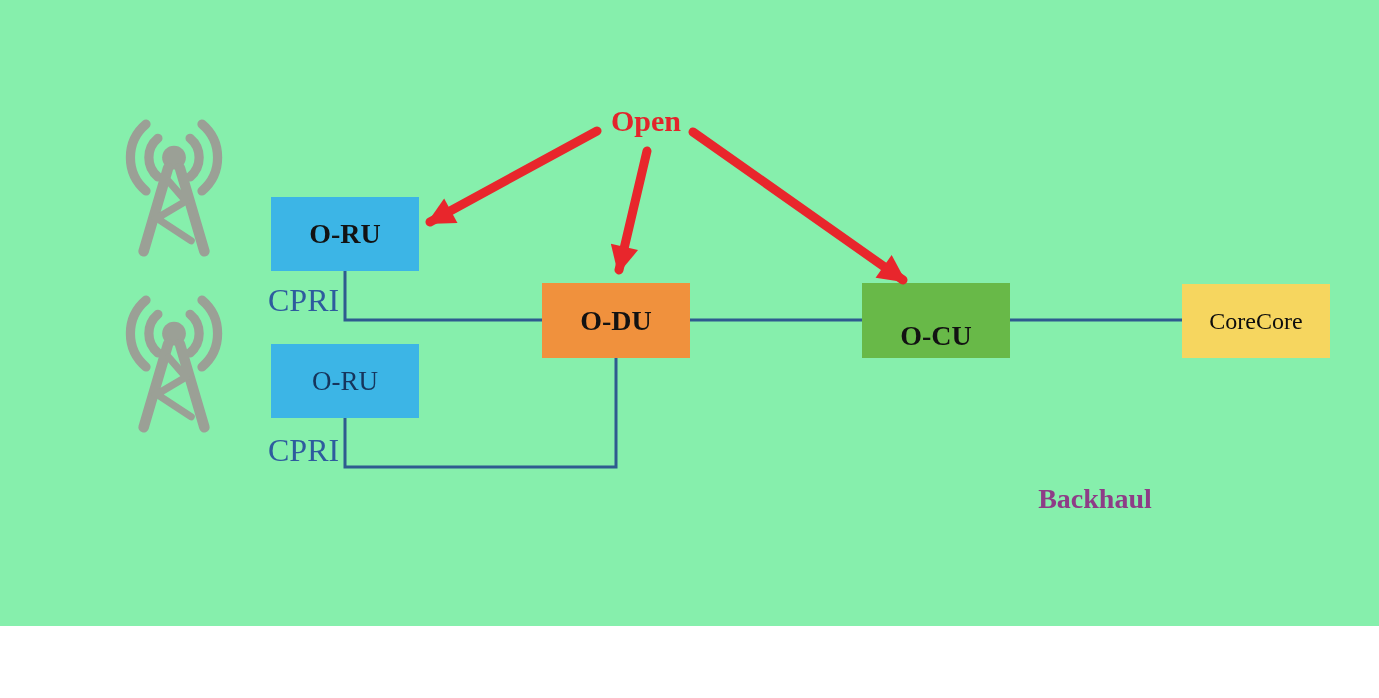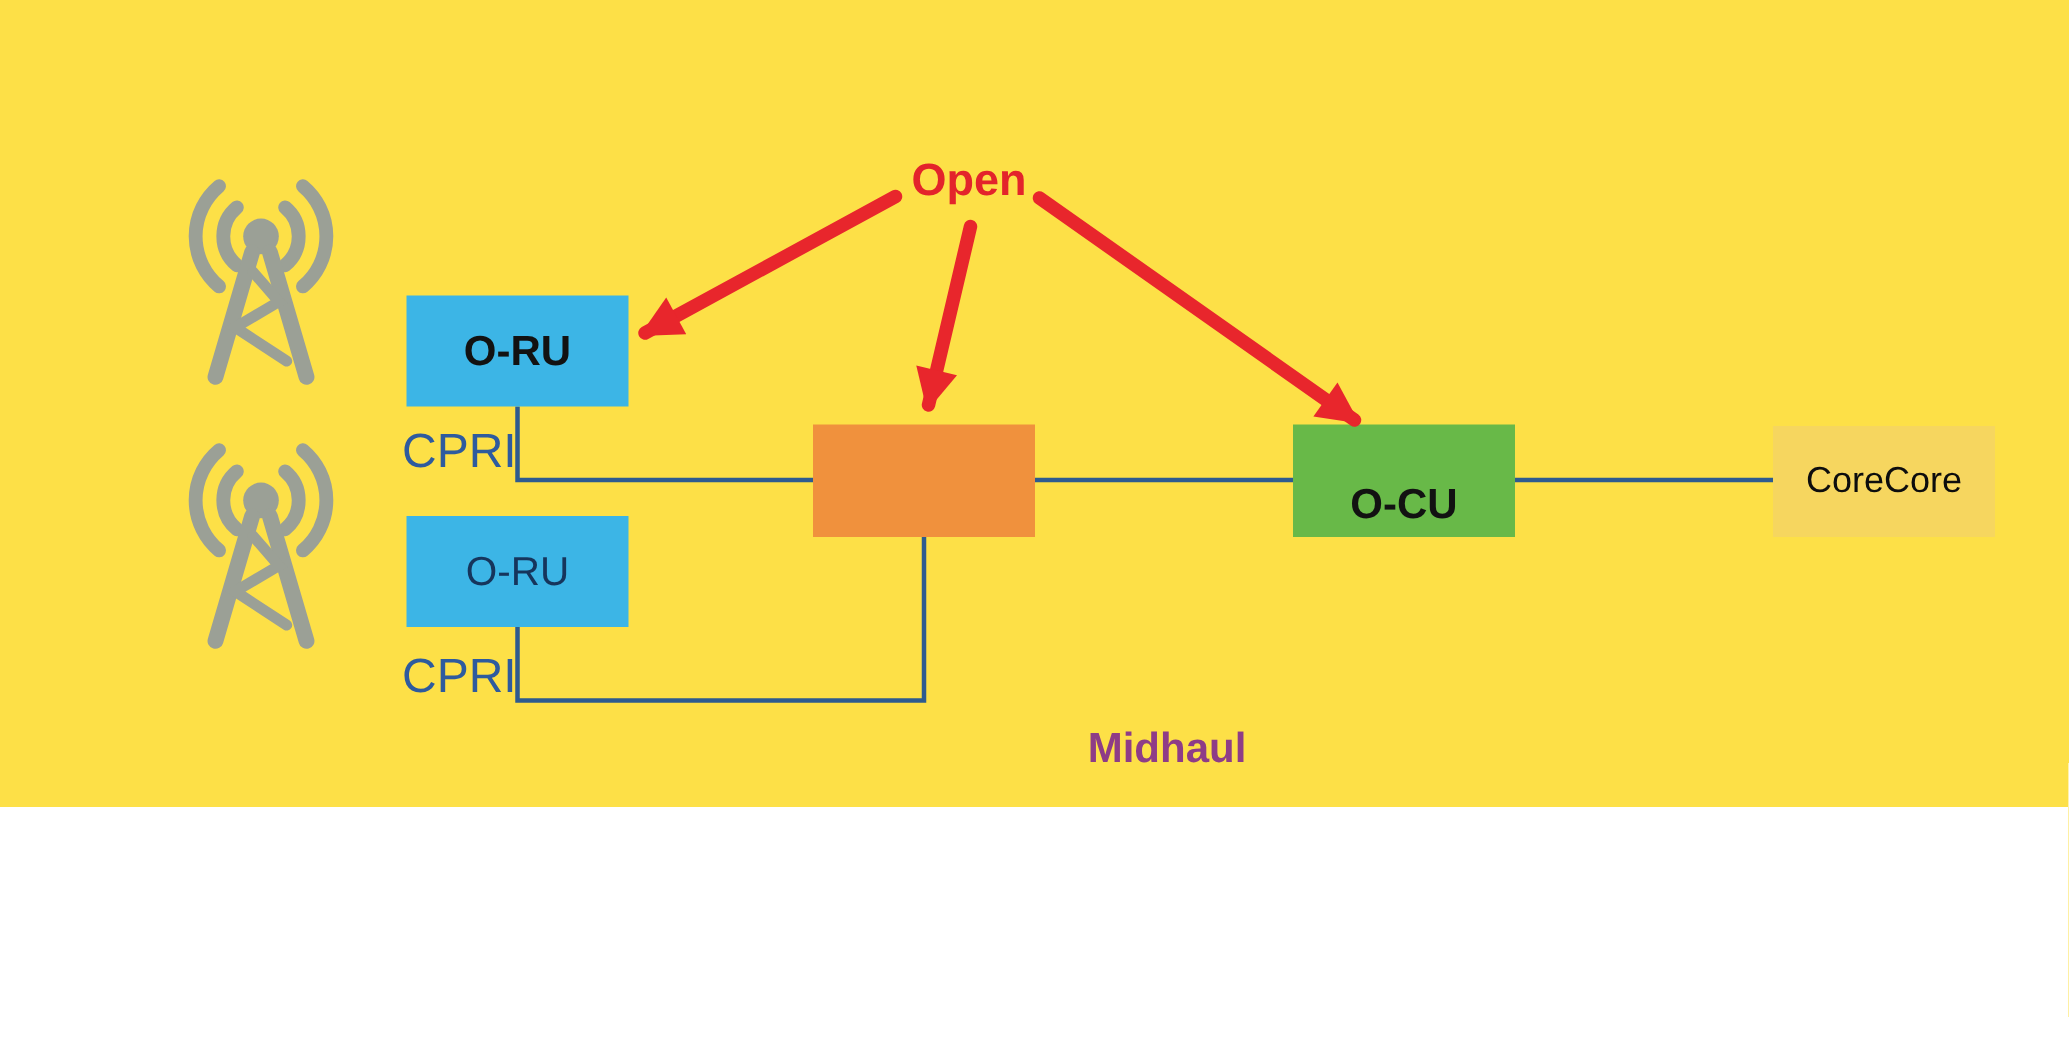"Open" #canvas { background: #fde047 -> #86efac; font-family: Liberation Sans, sans-serif -> Liberation Serif, serif; height: 538px -> 626px }
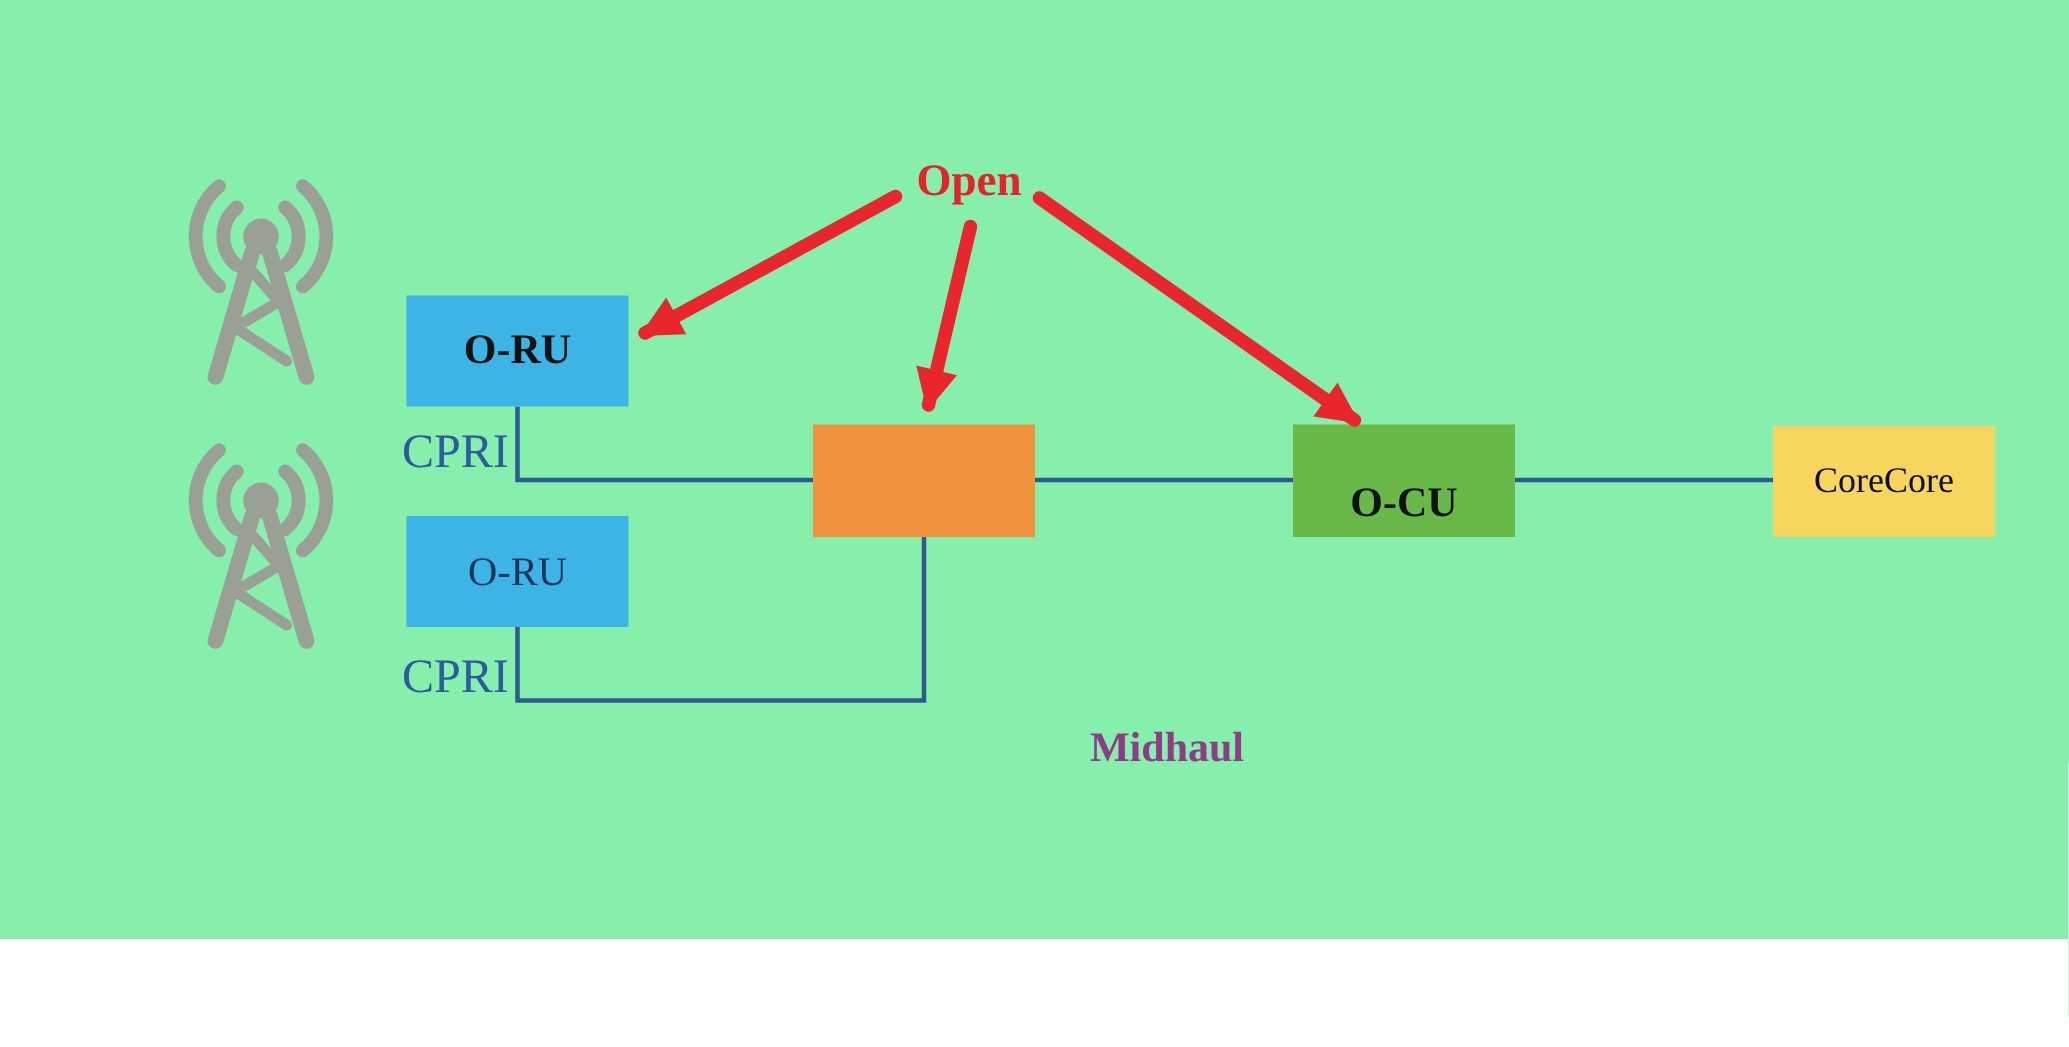"O-DU" div.node-label { html: none -> <div>O-DU</div> }
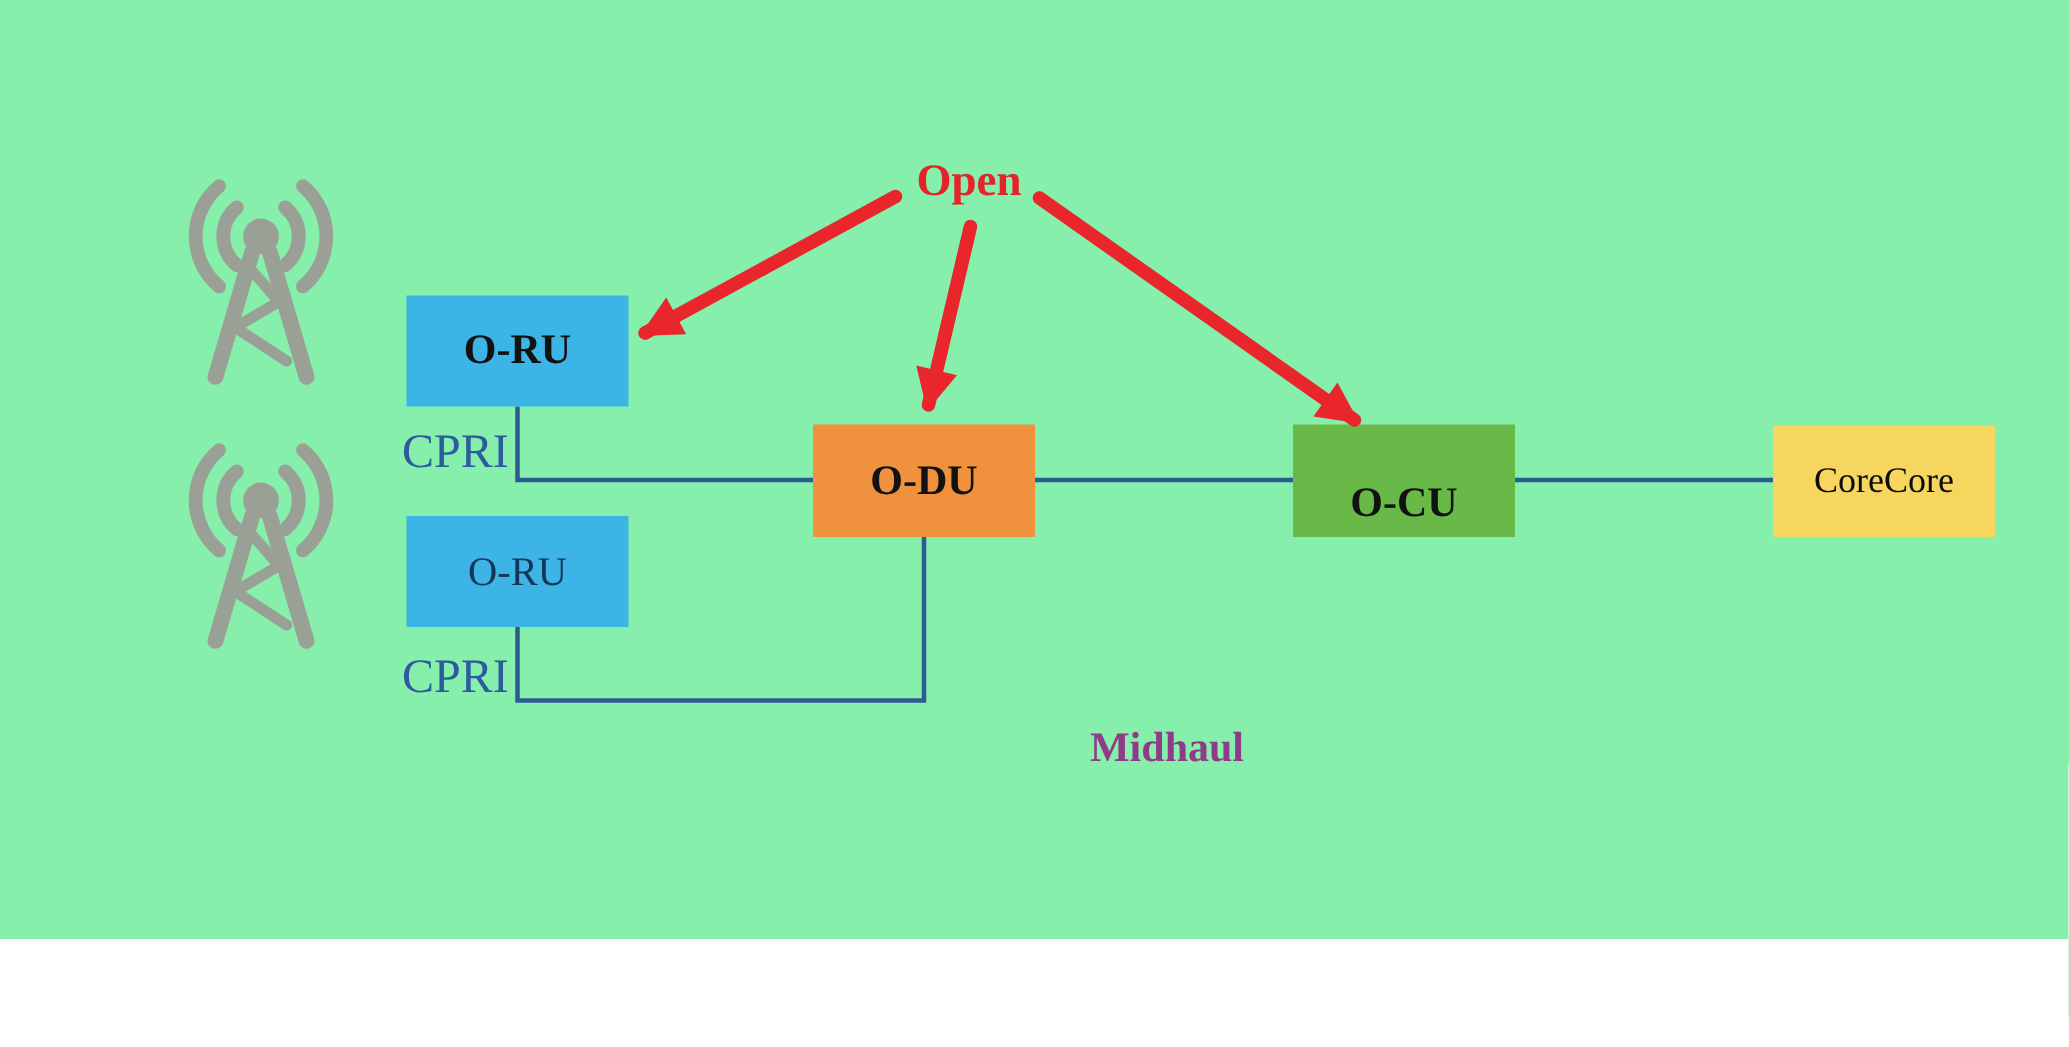"Midhaul" div.segment-label { html: <div>Midhaul</div> -> none }
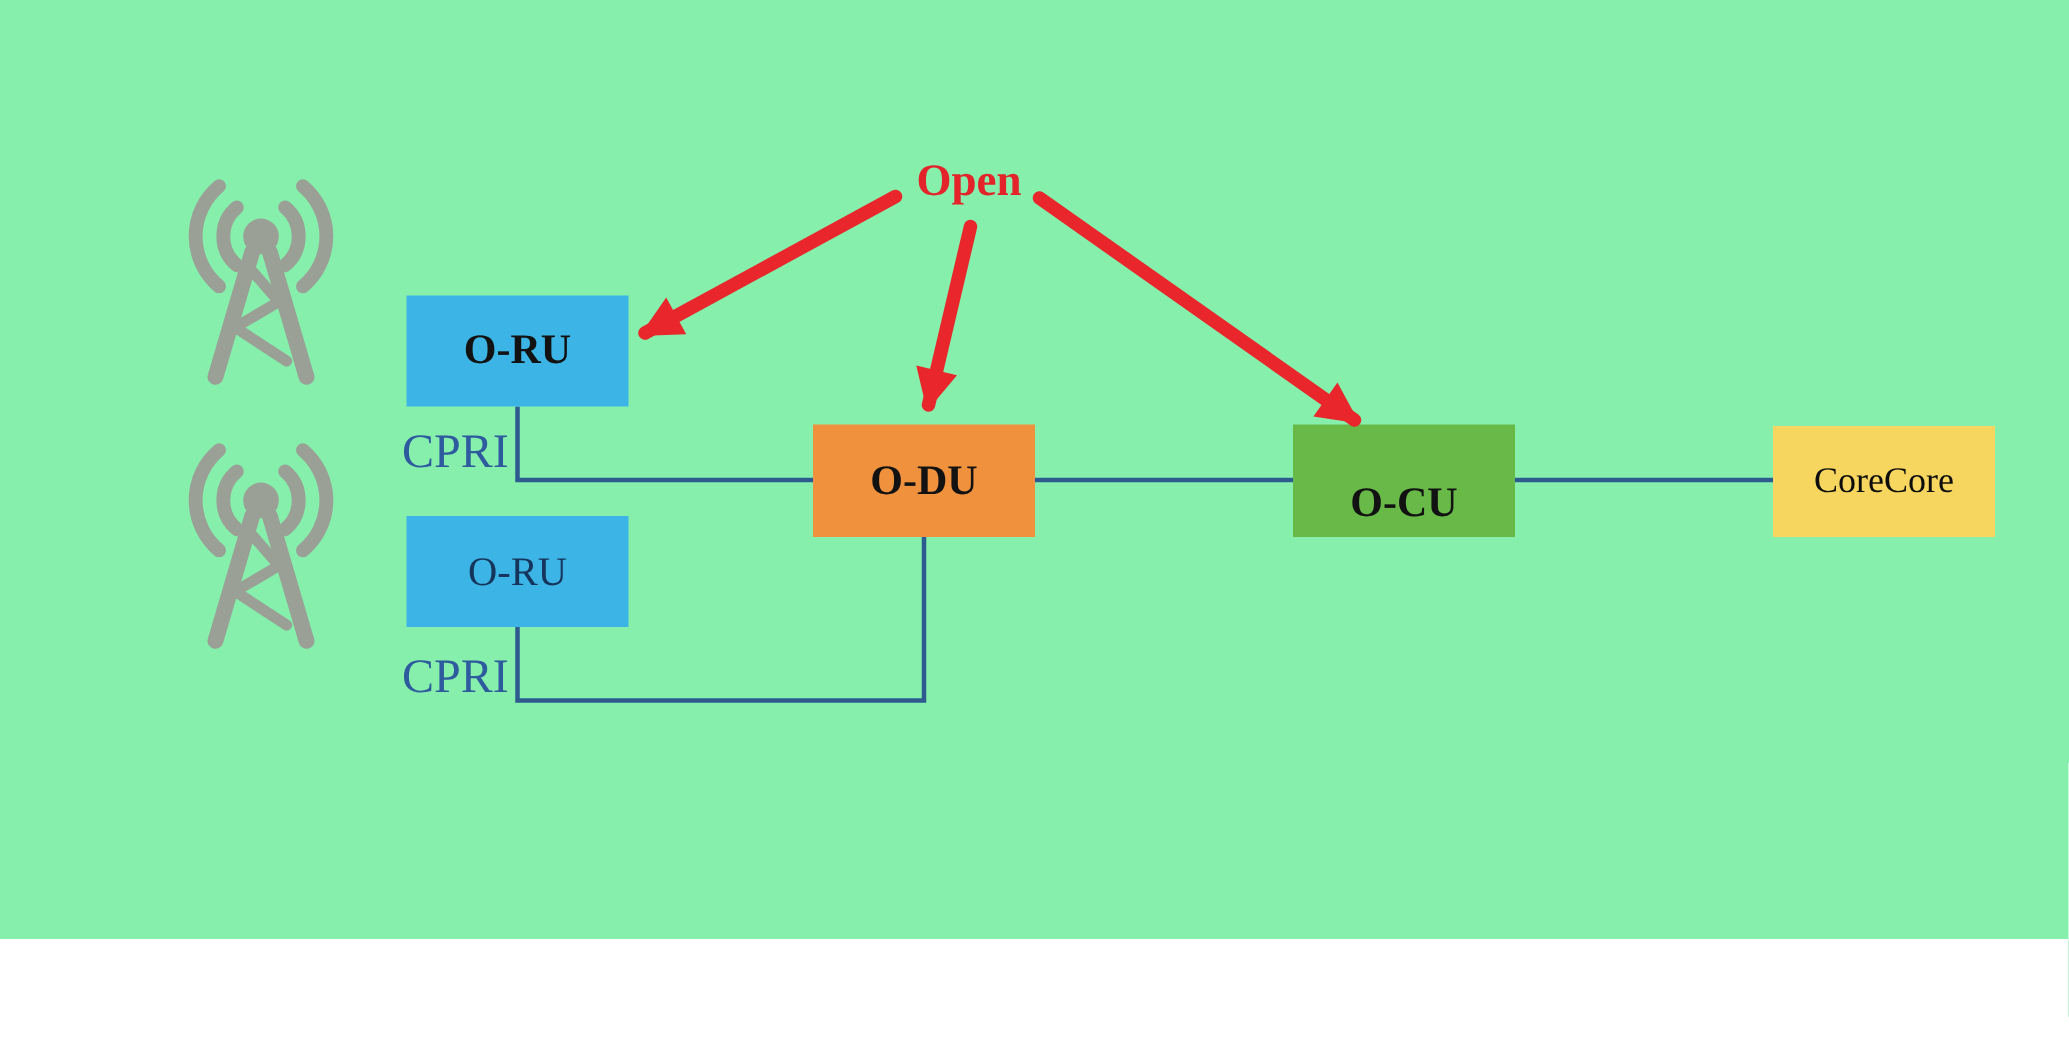"Backhaul" div.segment-label { html: none -> <div>Backhaul</div> }
